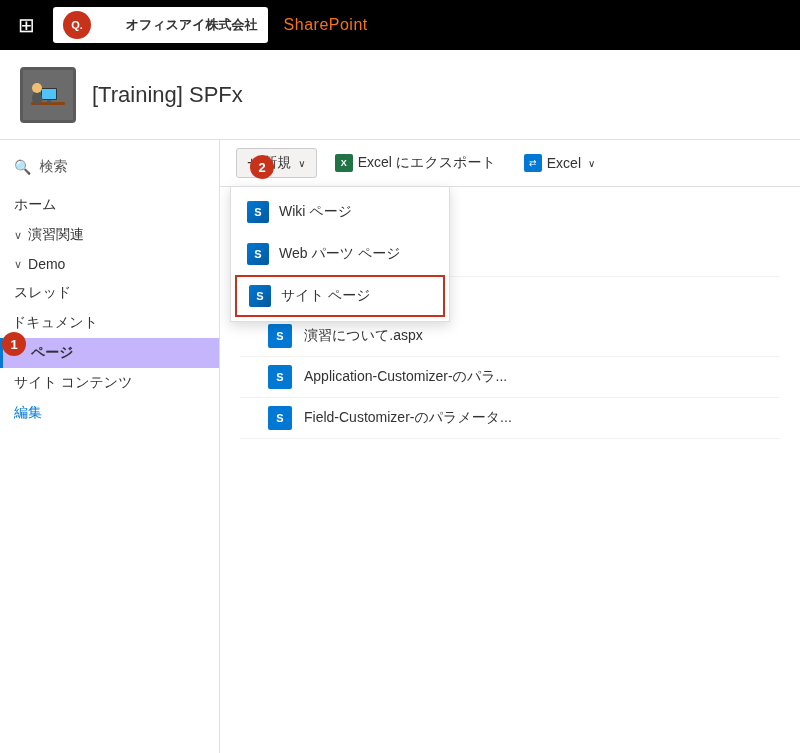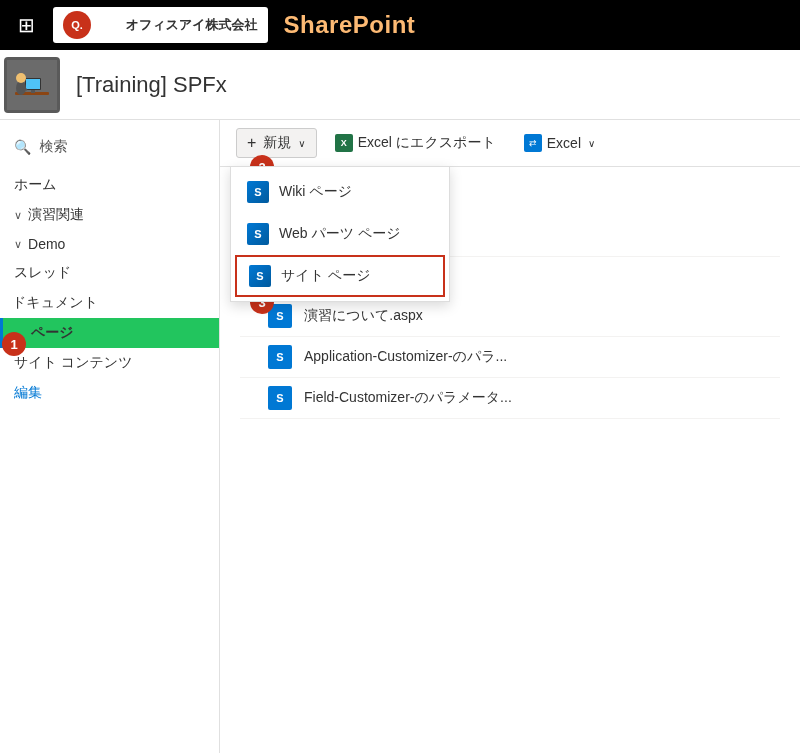"SharePoint" .sharepoint-label { color: #fdba74 -> #f97316; font-size: 24px -> 16px; font-weight: 700 -> 400 }
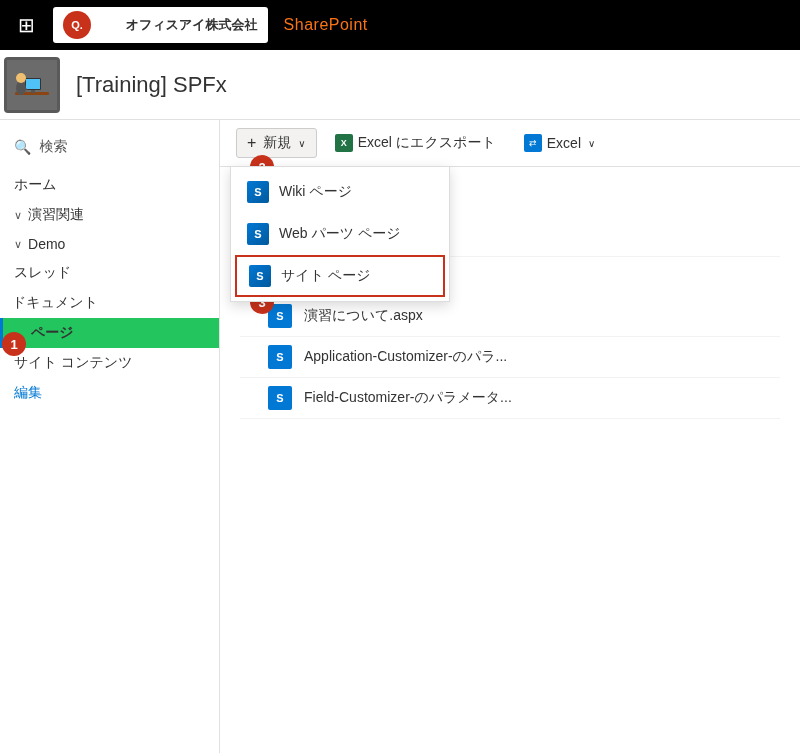"[Training] SPFx" .site-header { height: 70px -> 90px; padding: 10px 4px -> 10px 20px }
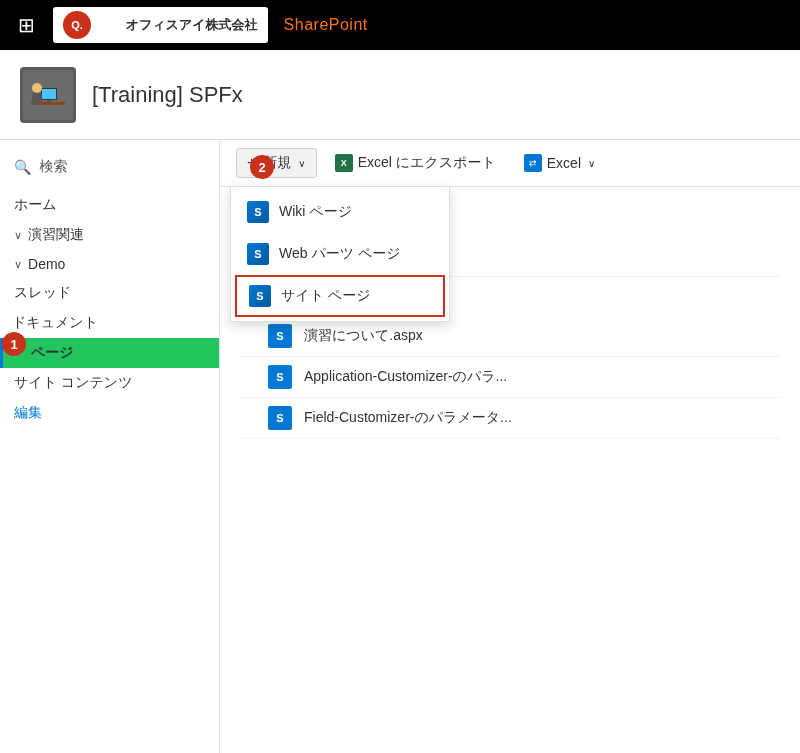"ページ" .sidebar-item.active { background: #22c55e -> #c4b5fd }
